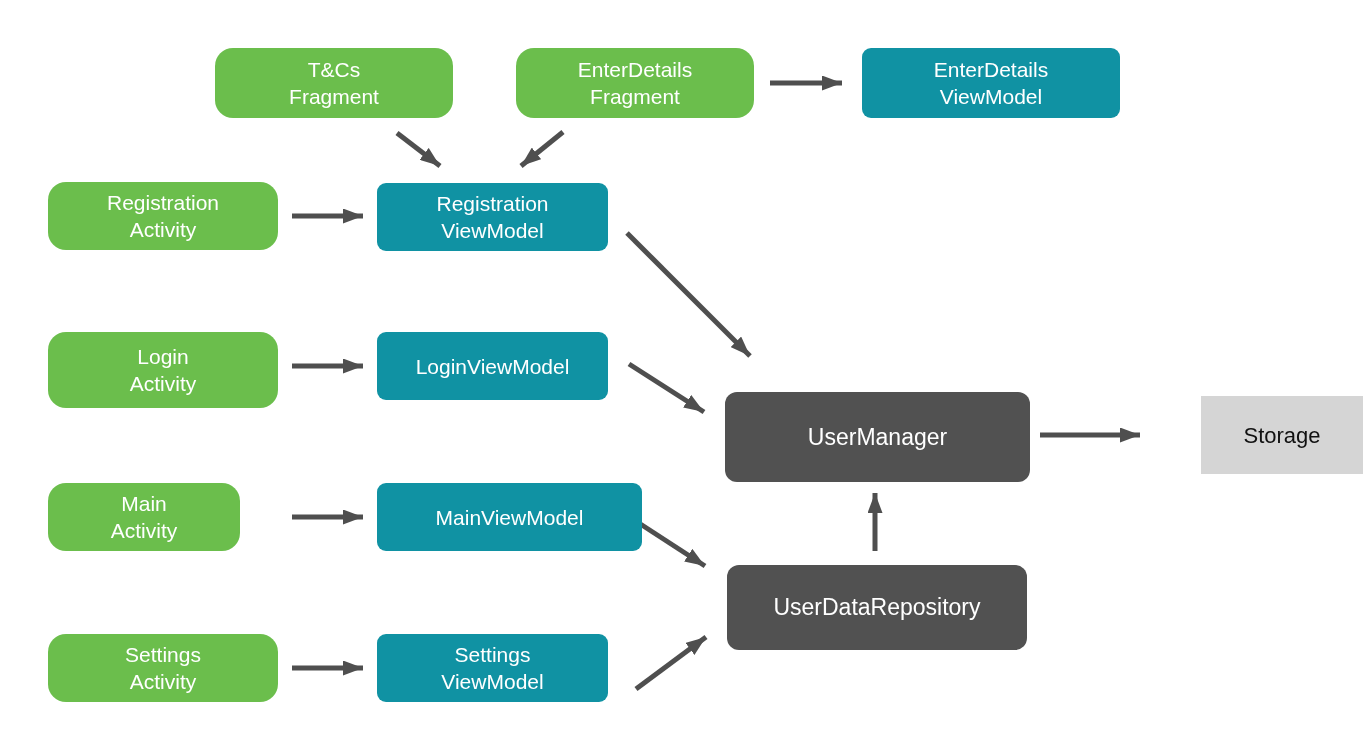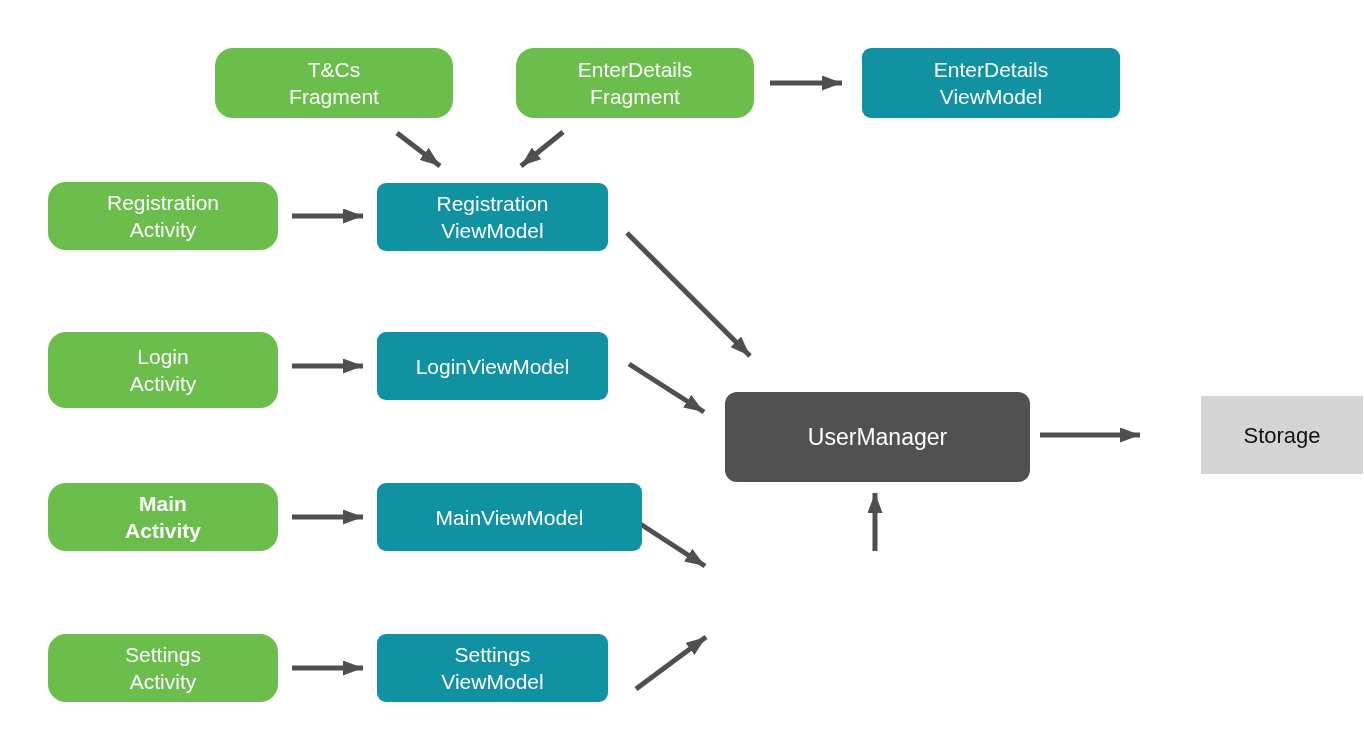"Main" div.node { font-weight: bold -> none; width: 230px -> 192px }
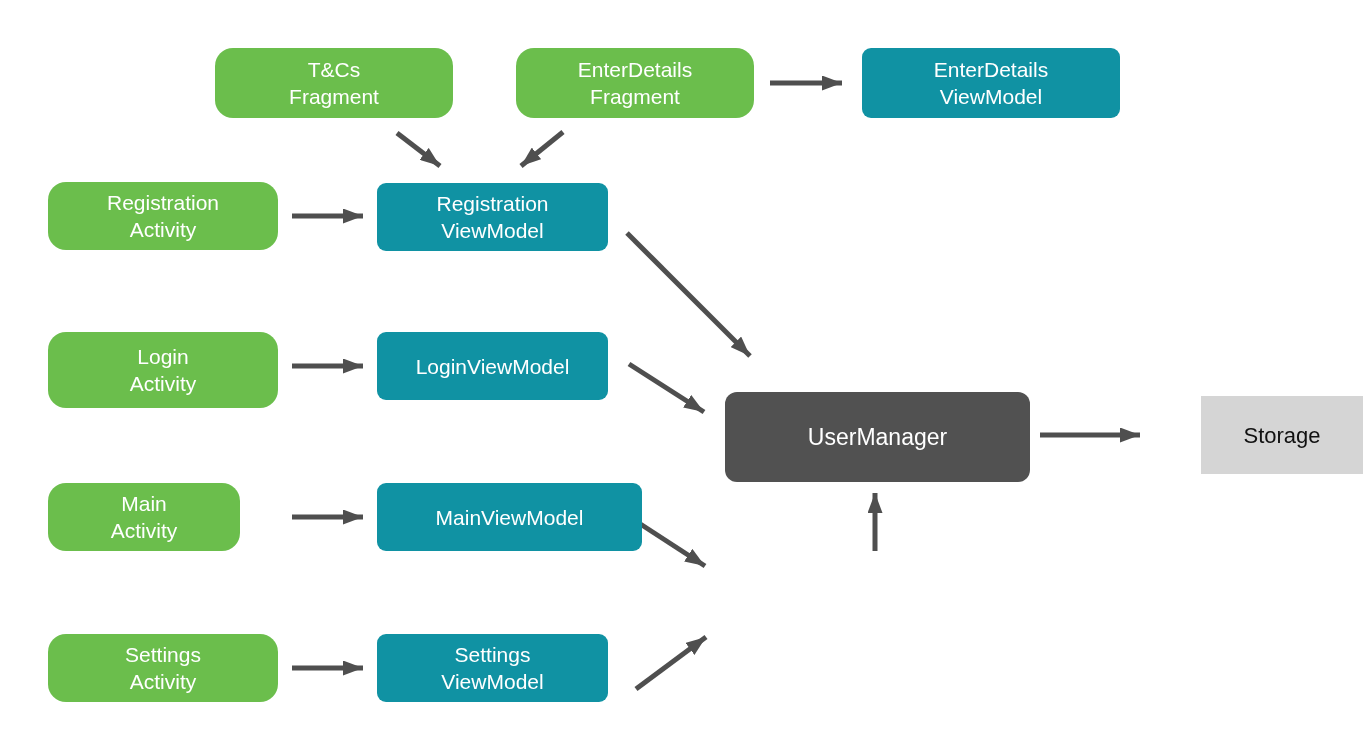"UserDataRepository" div.node { html: none -> <div> <div>UserDataRepository</div> </div> }
